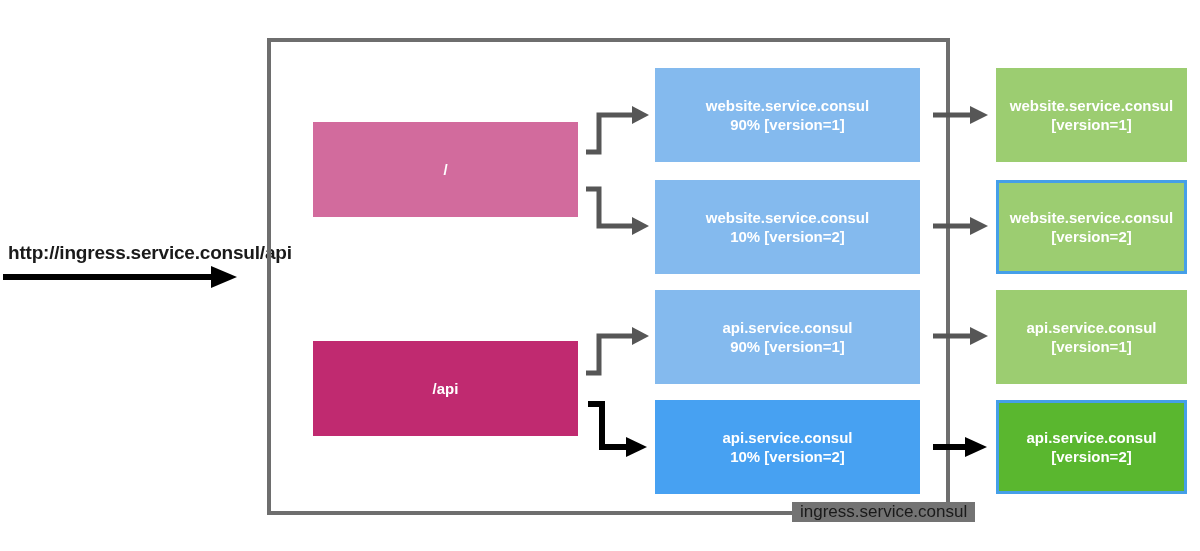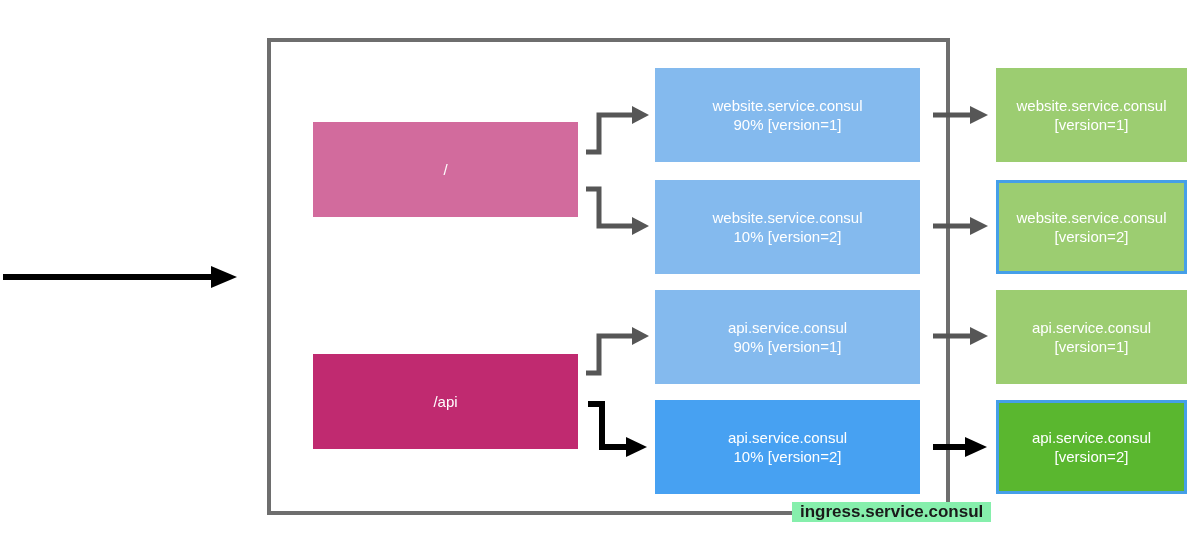"website.service.consul" .box { font-weight: 400 -> 700 }
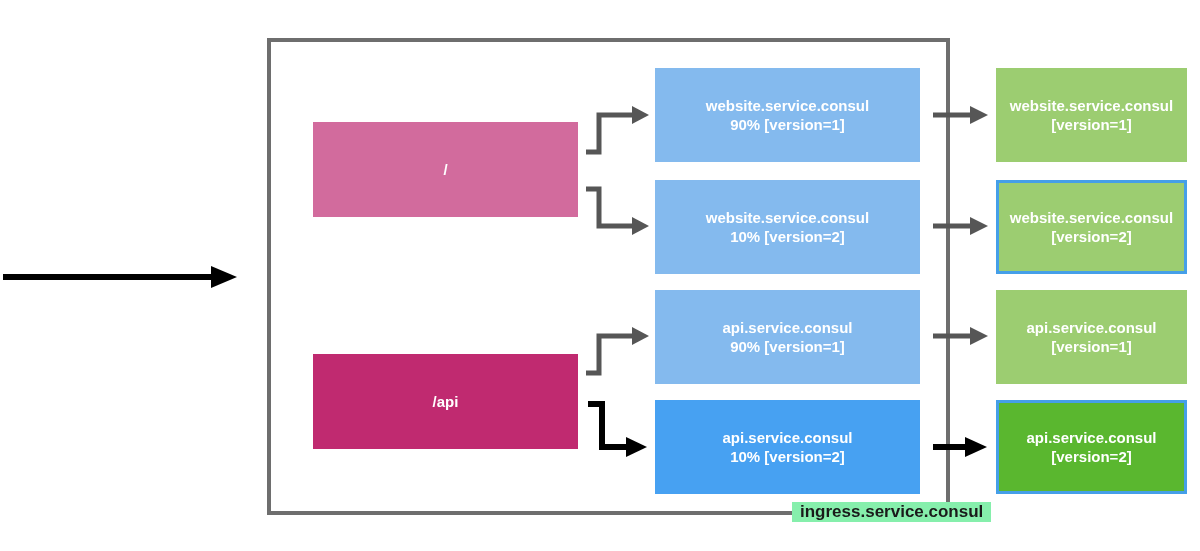"http://ingress.service.consul/api" div.request-url { html: none -> <div>http://ingress.service.consul/api</div> }
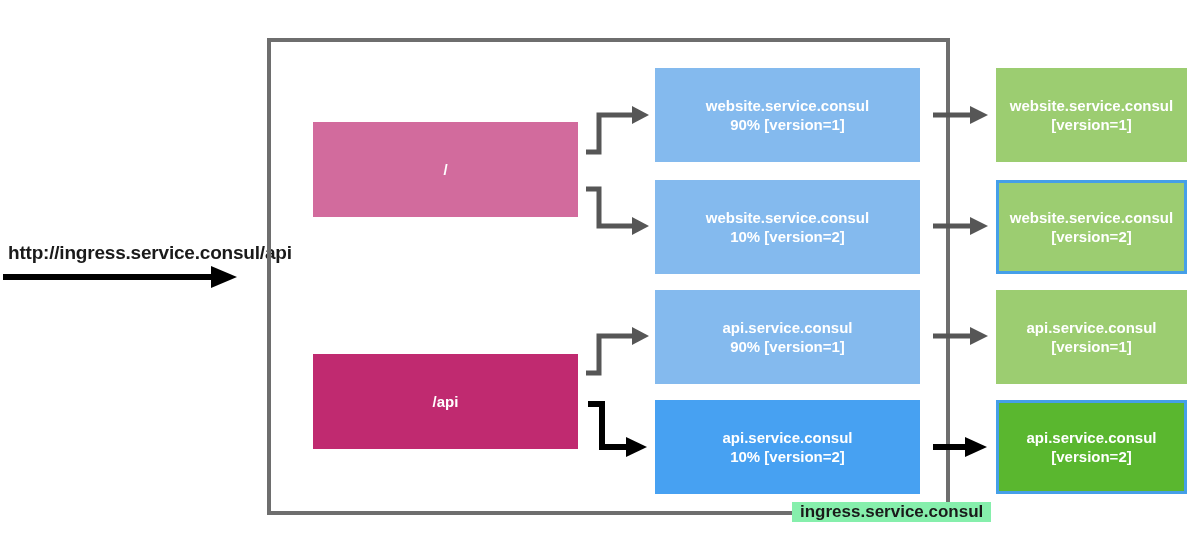"/api" .route-2 { top: 354px -> 341px }
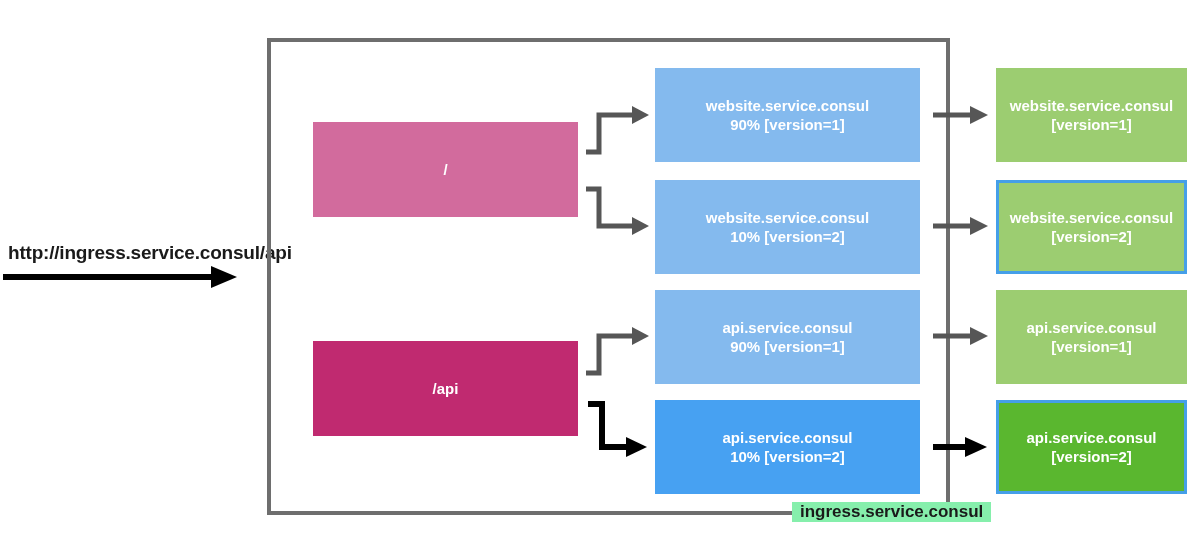"ingress.service.consul" .ingress-label { background: #86efac -> #737373; font-weight: 700 -> 400 }
